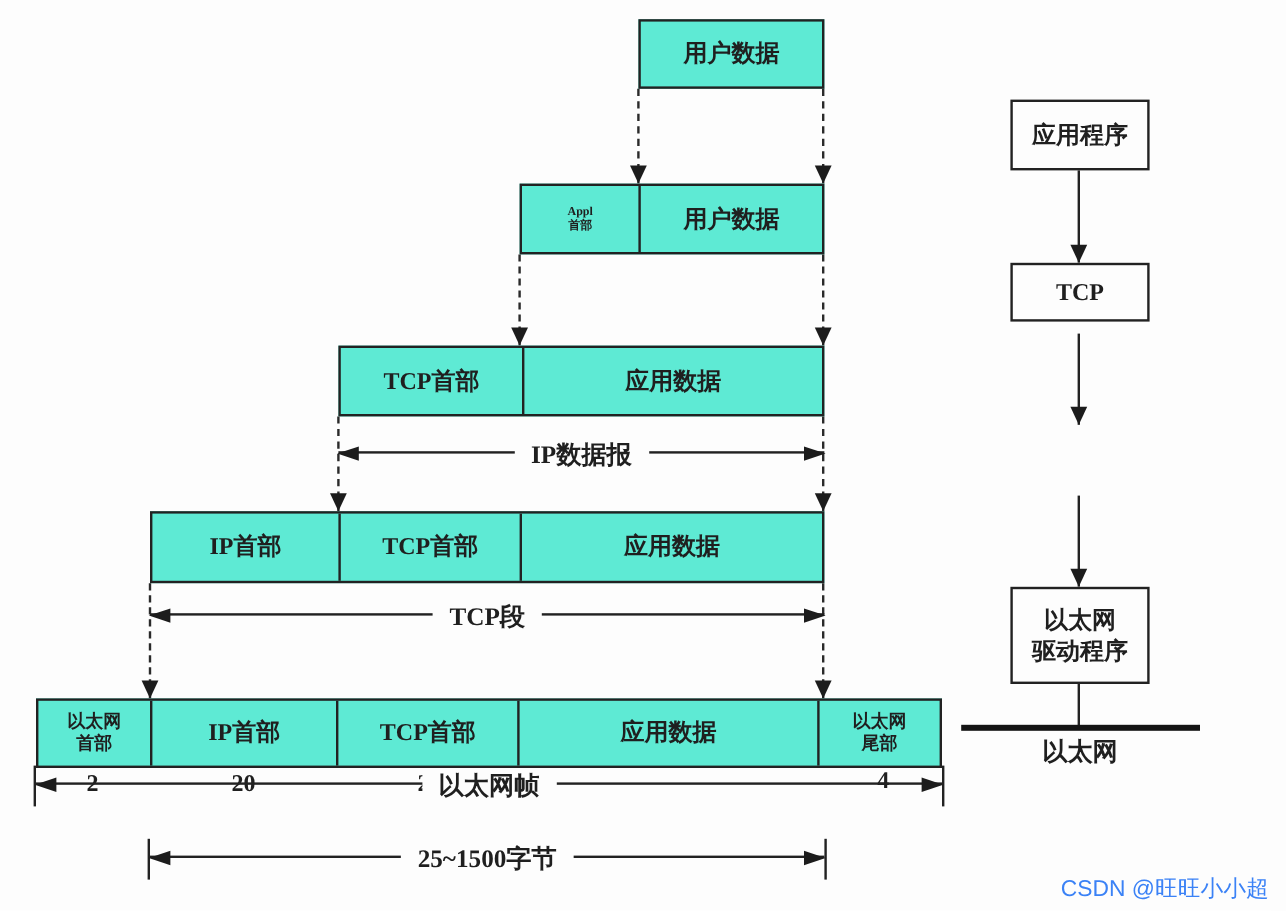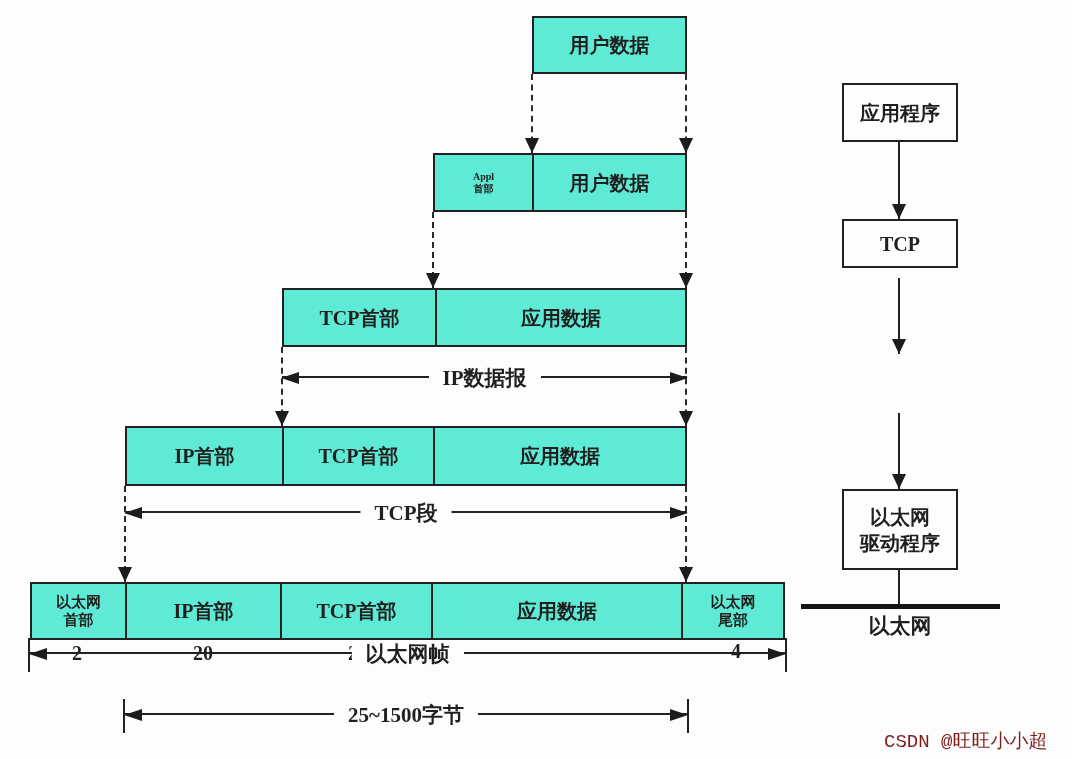"CSDN @旺旺小小超" .watermark { color: #7f1d1d -> #3b82f6; font-family: Liberation Mono, monospace -> Liberation Sans, sans-serif }
